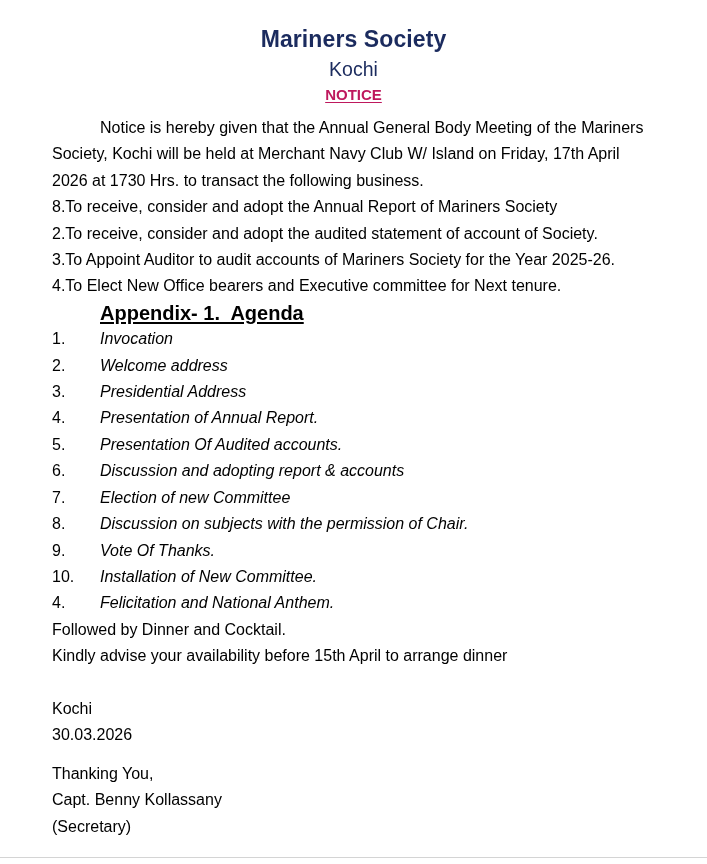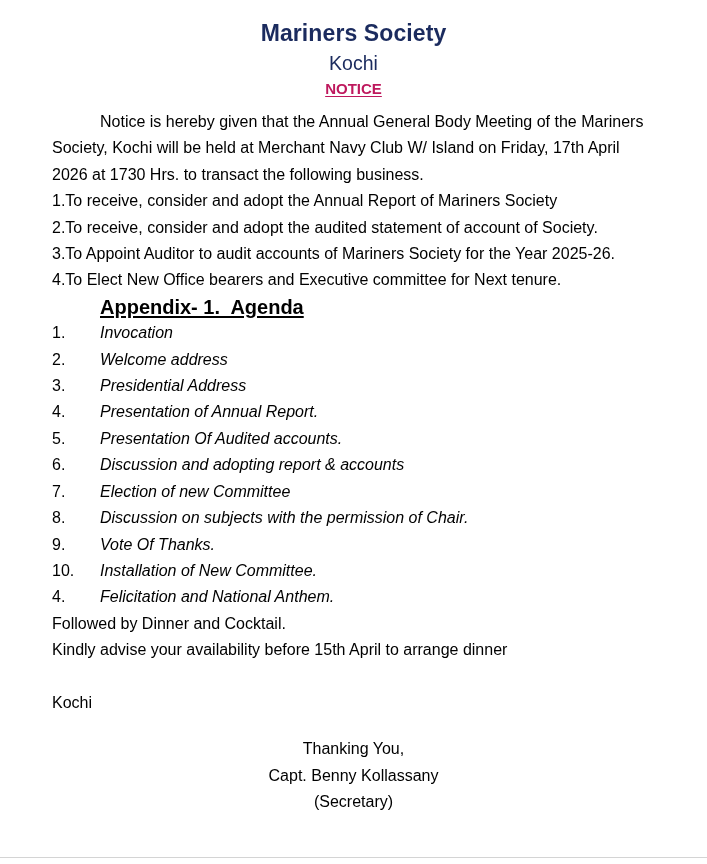"Mariners Society" .header { padding-top: 18px -> 24px }
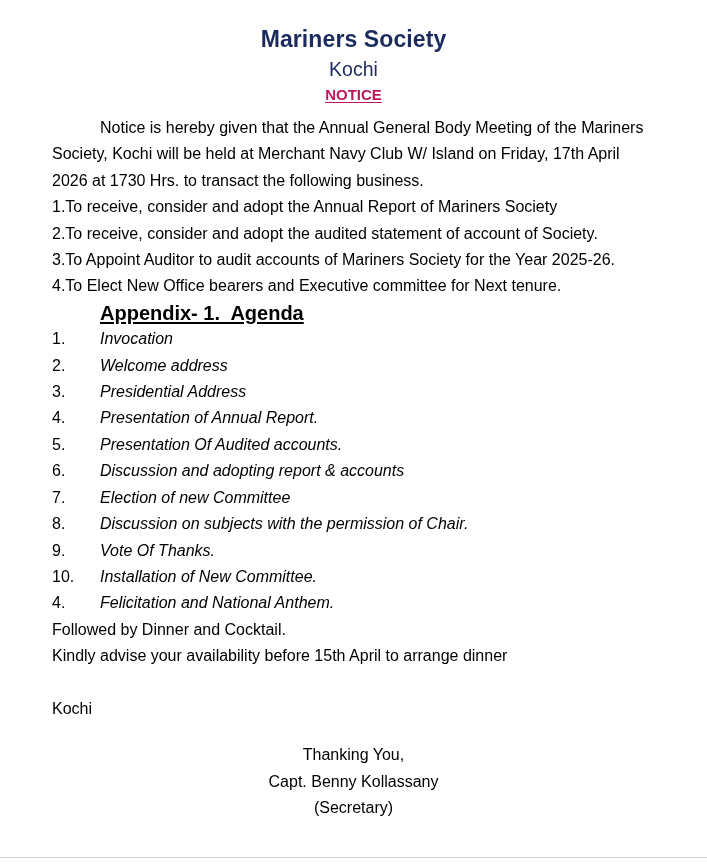"1.To receive, consider and adopt" p.biz-line { text: 1.To -> 8.To }
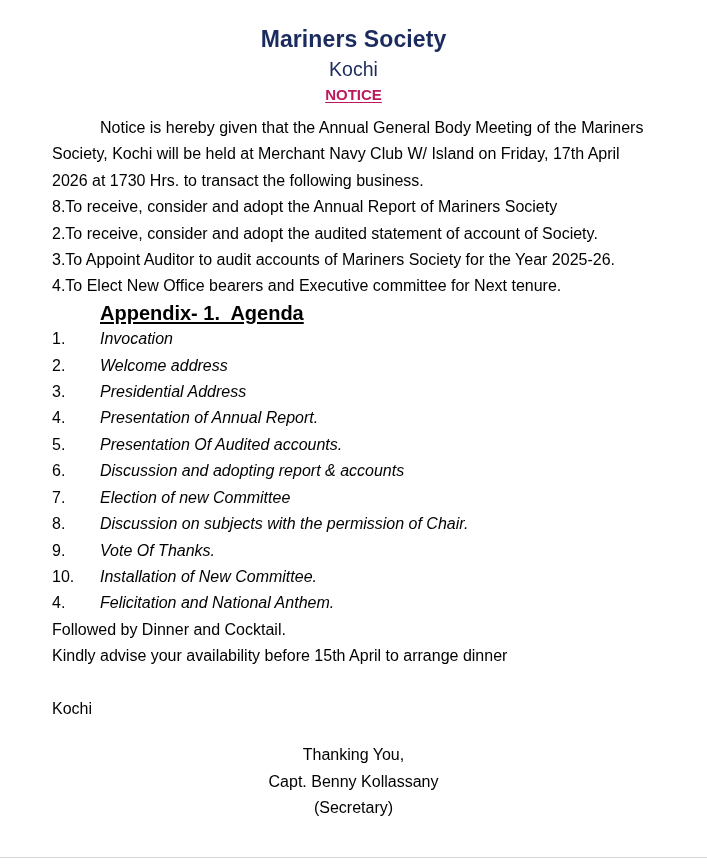"30.03.2026" p.tail-line { html: none -> <p>30.03.2026</p> }
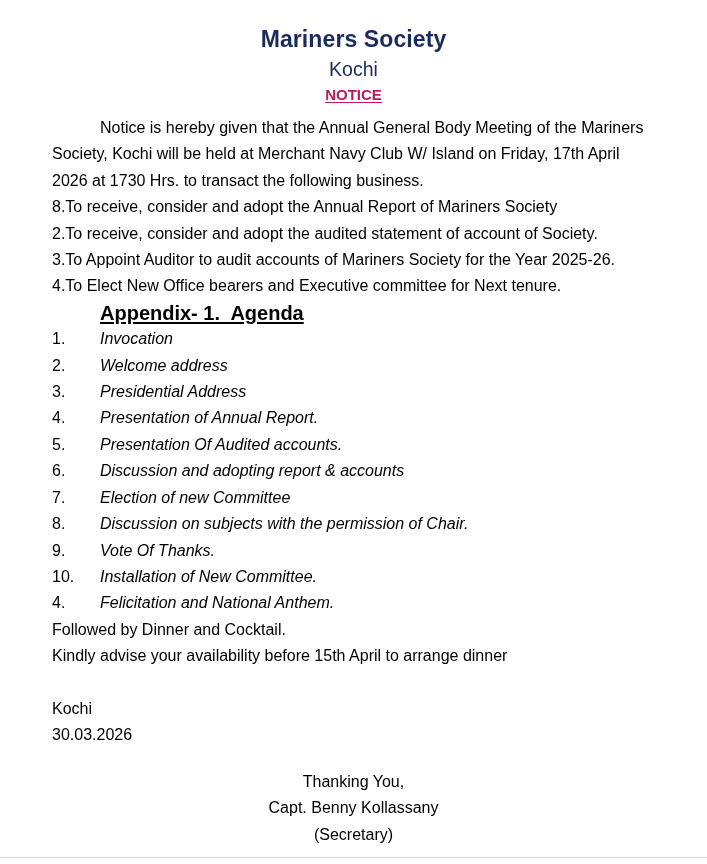"Thanking You," .signature { margin-top: 20px -> 12px; text-align: center -> left }
